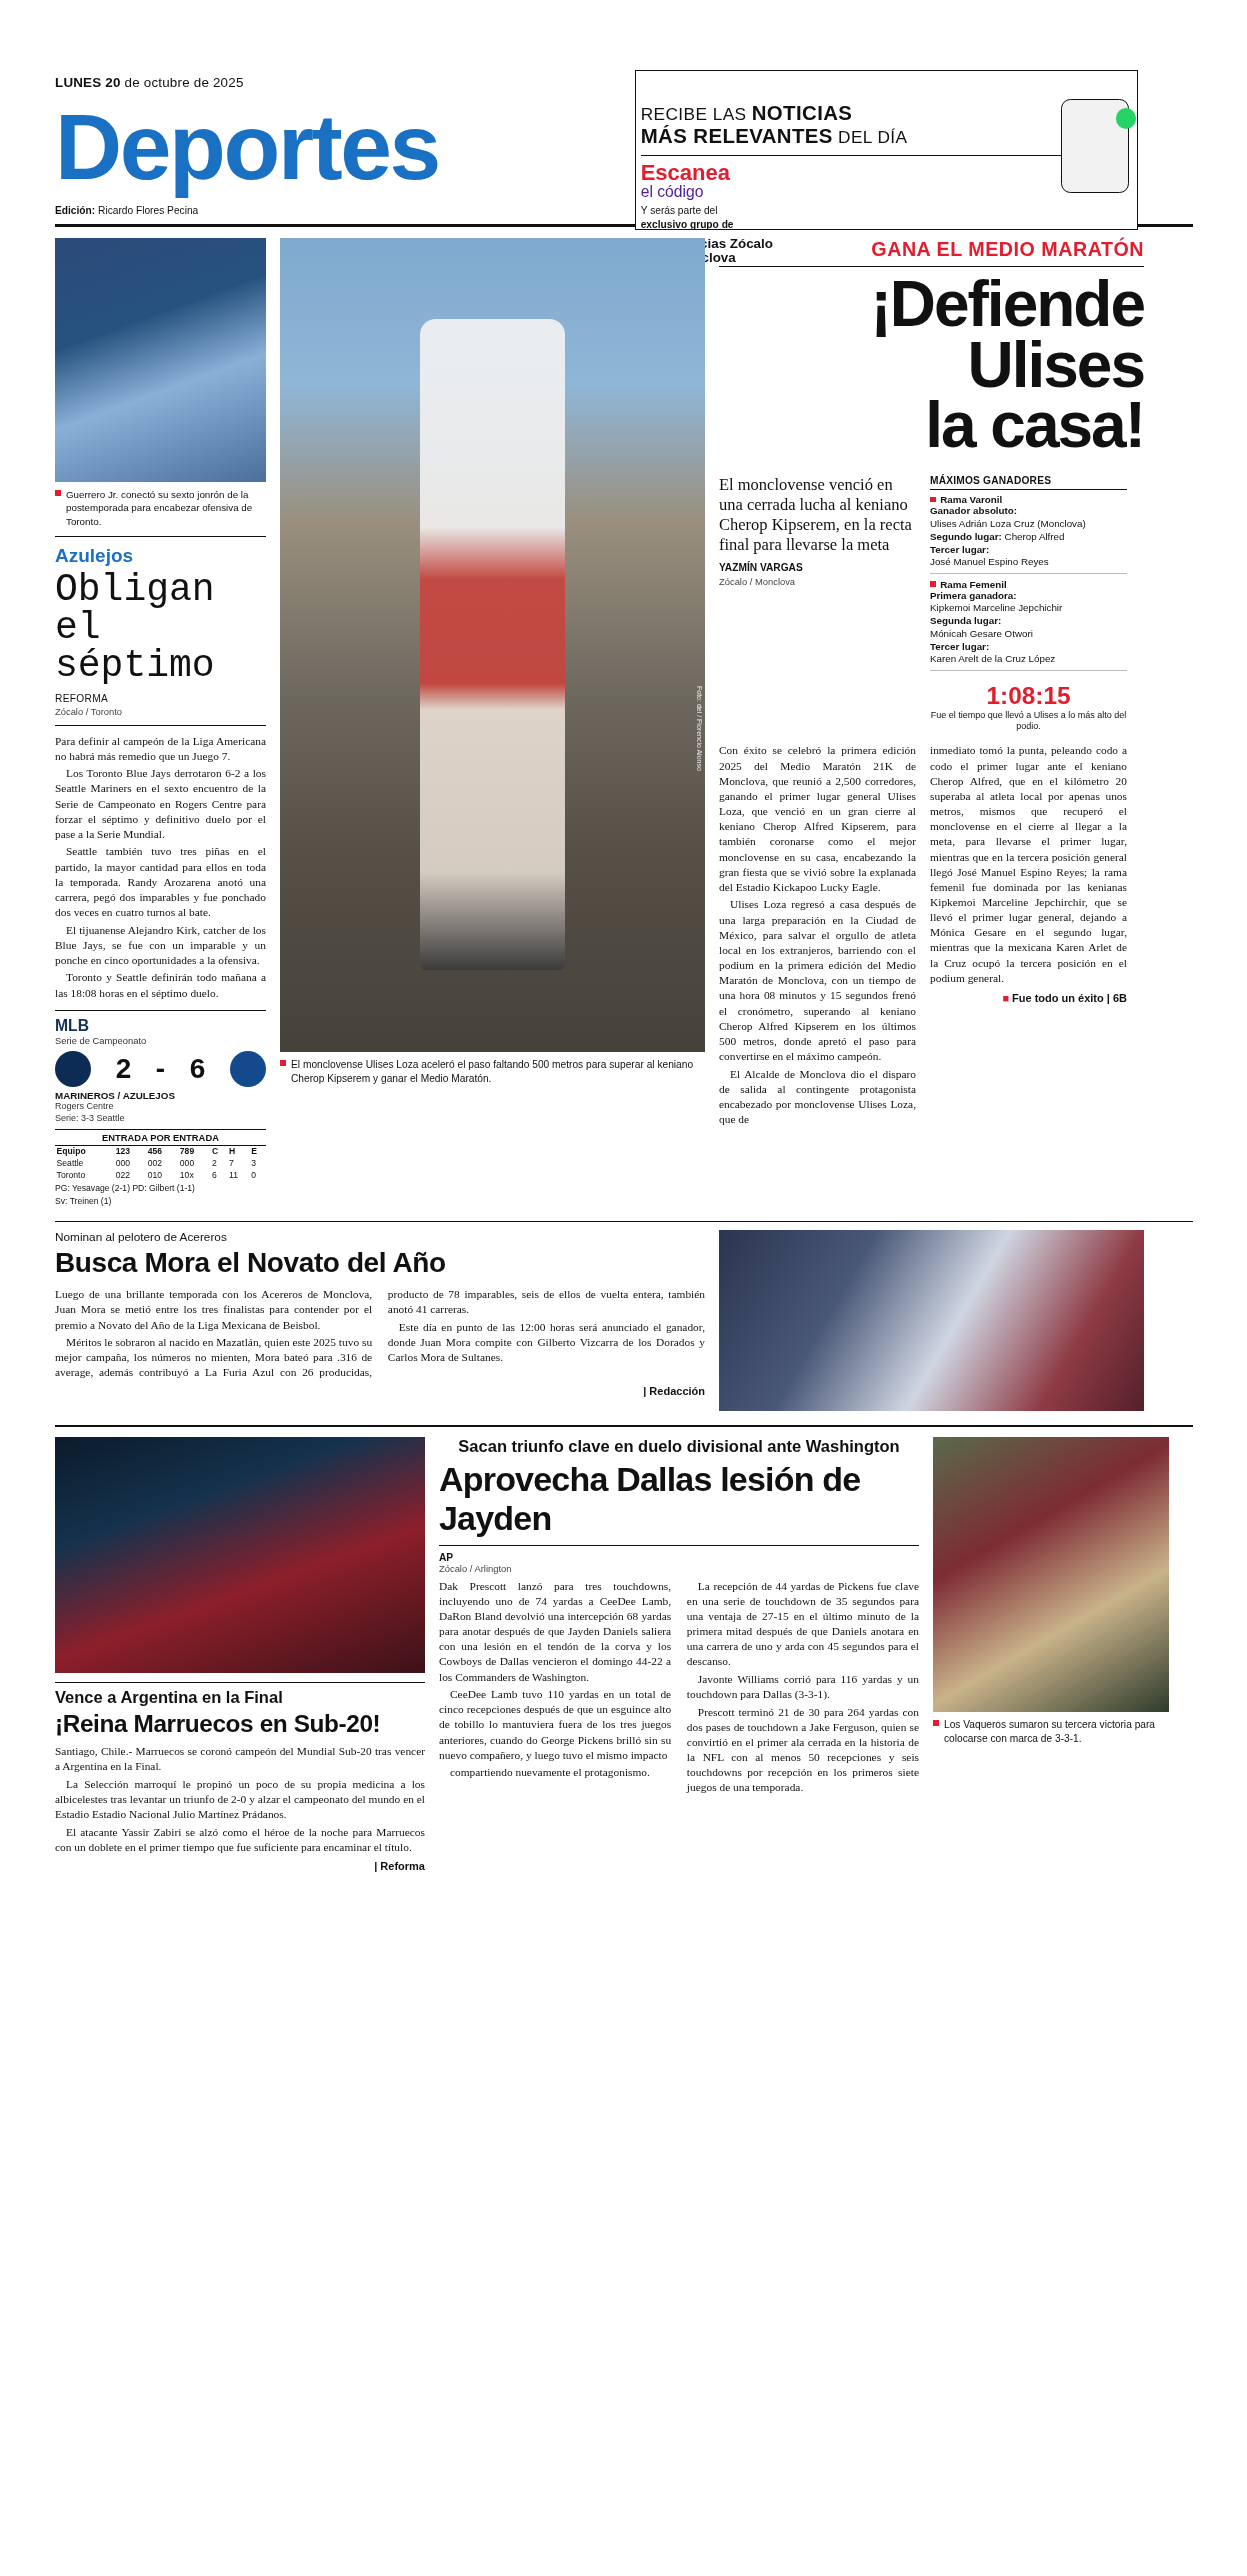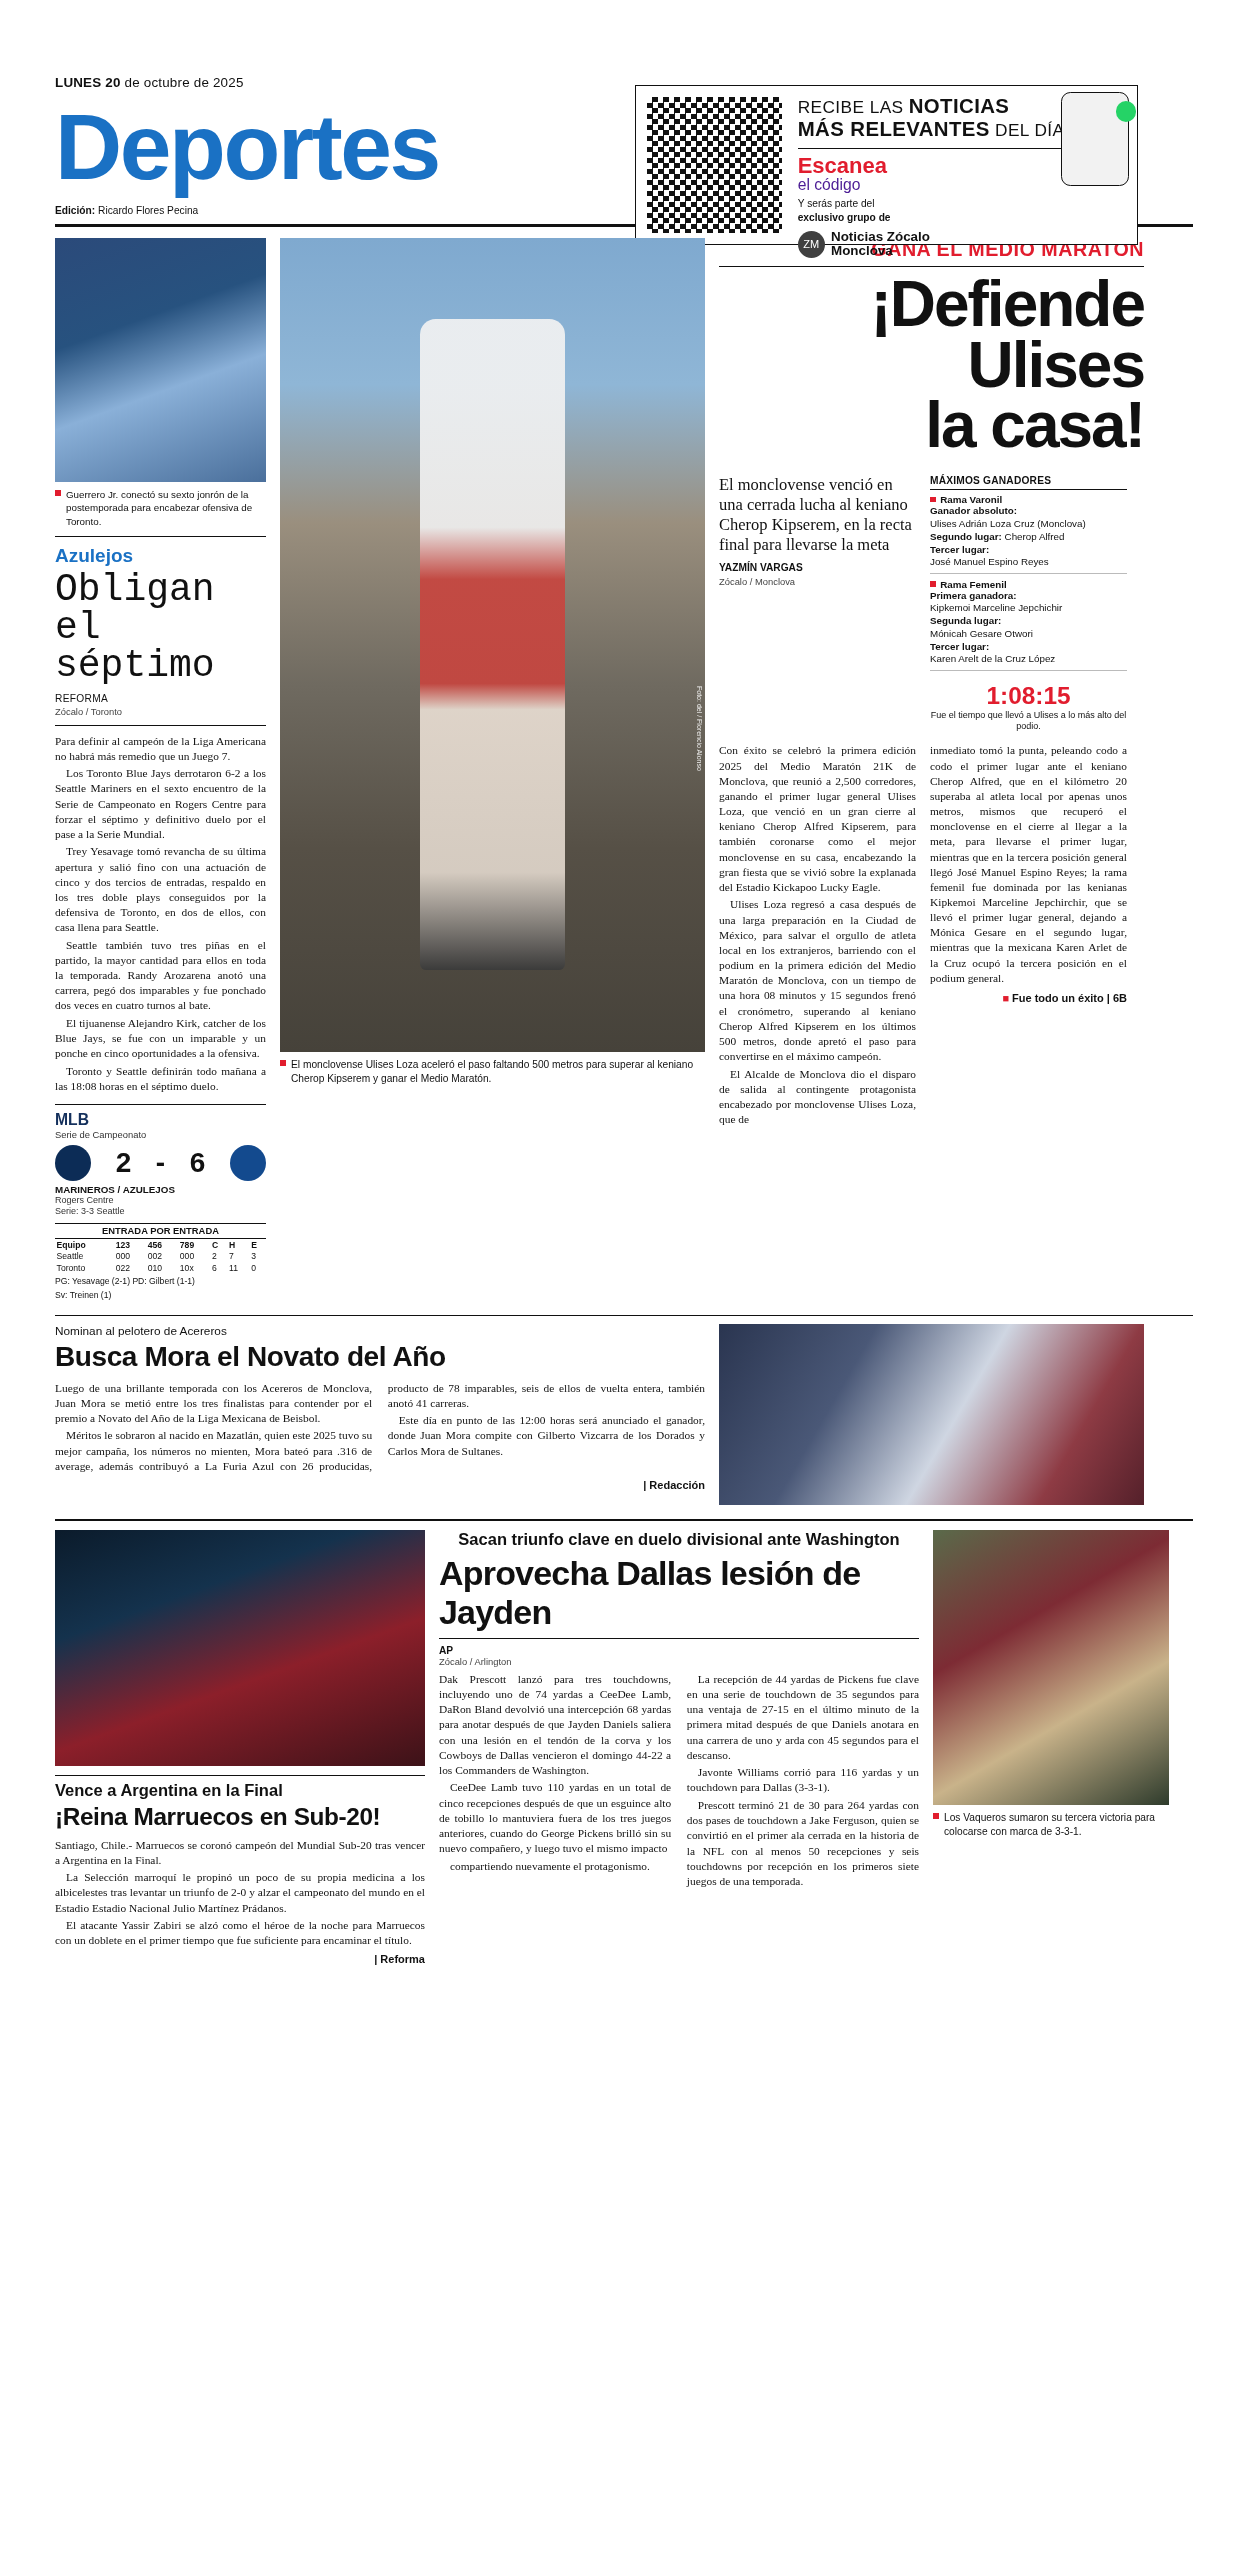"RECIBE LAS NOTICIAS" .promo { flex-direction: none -> column; top: 85px -> 70px }
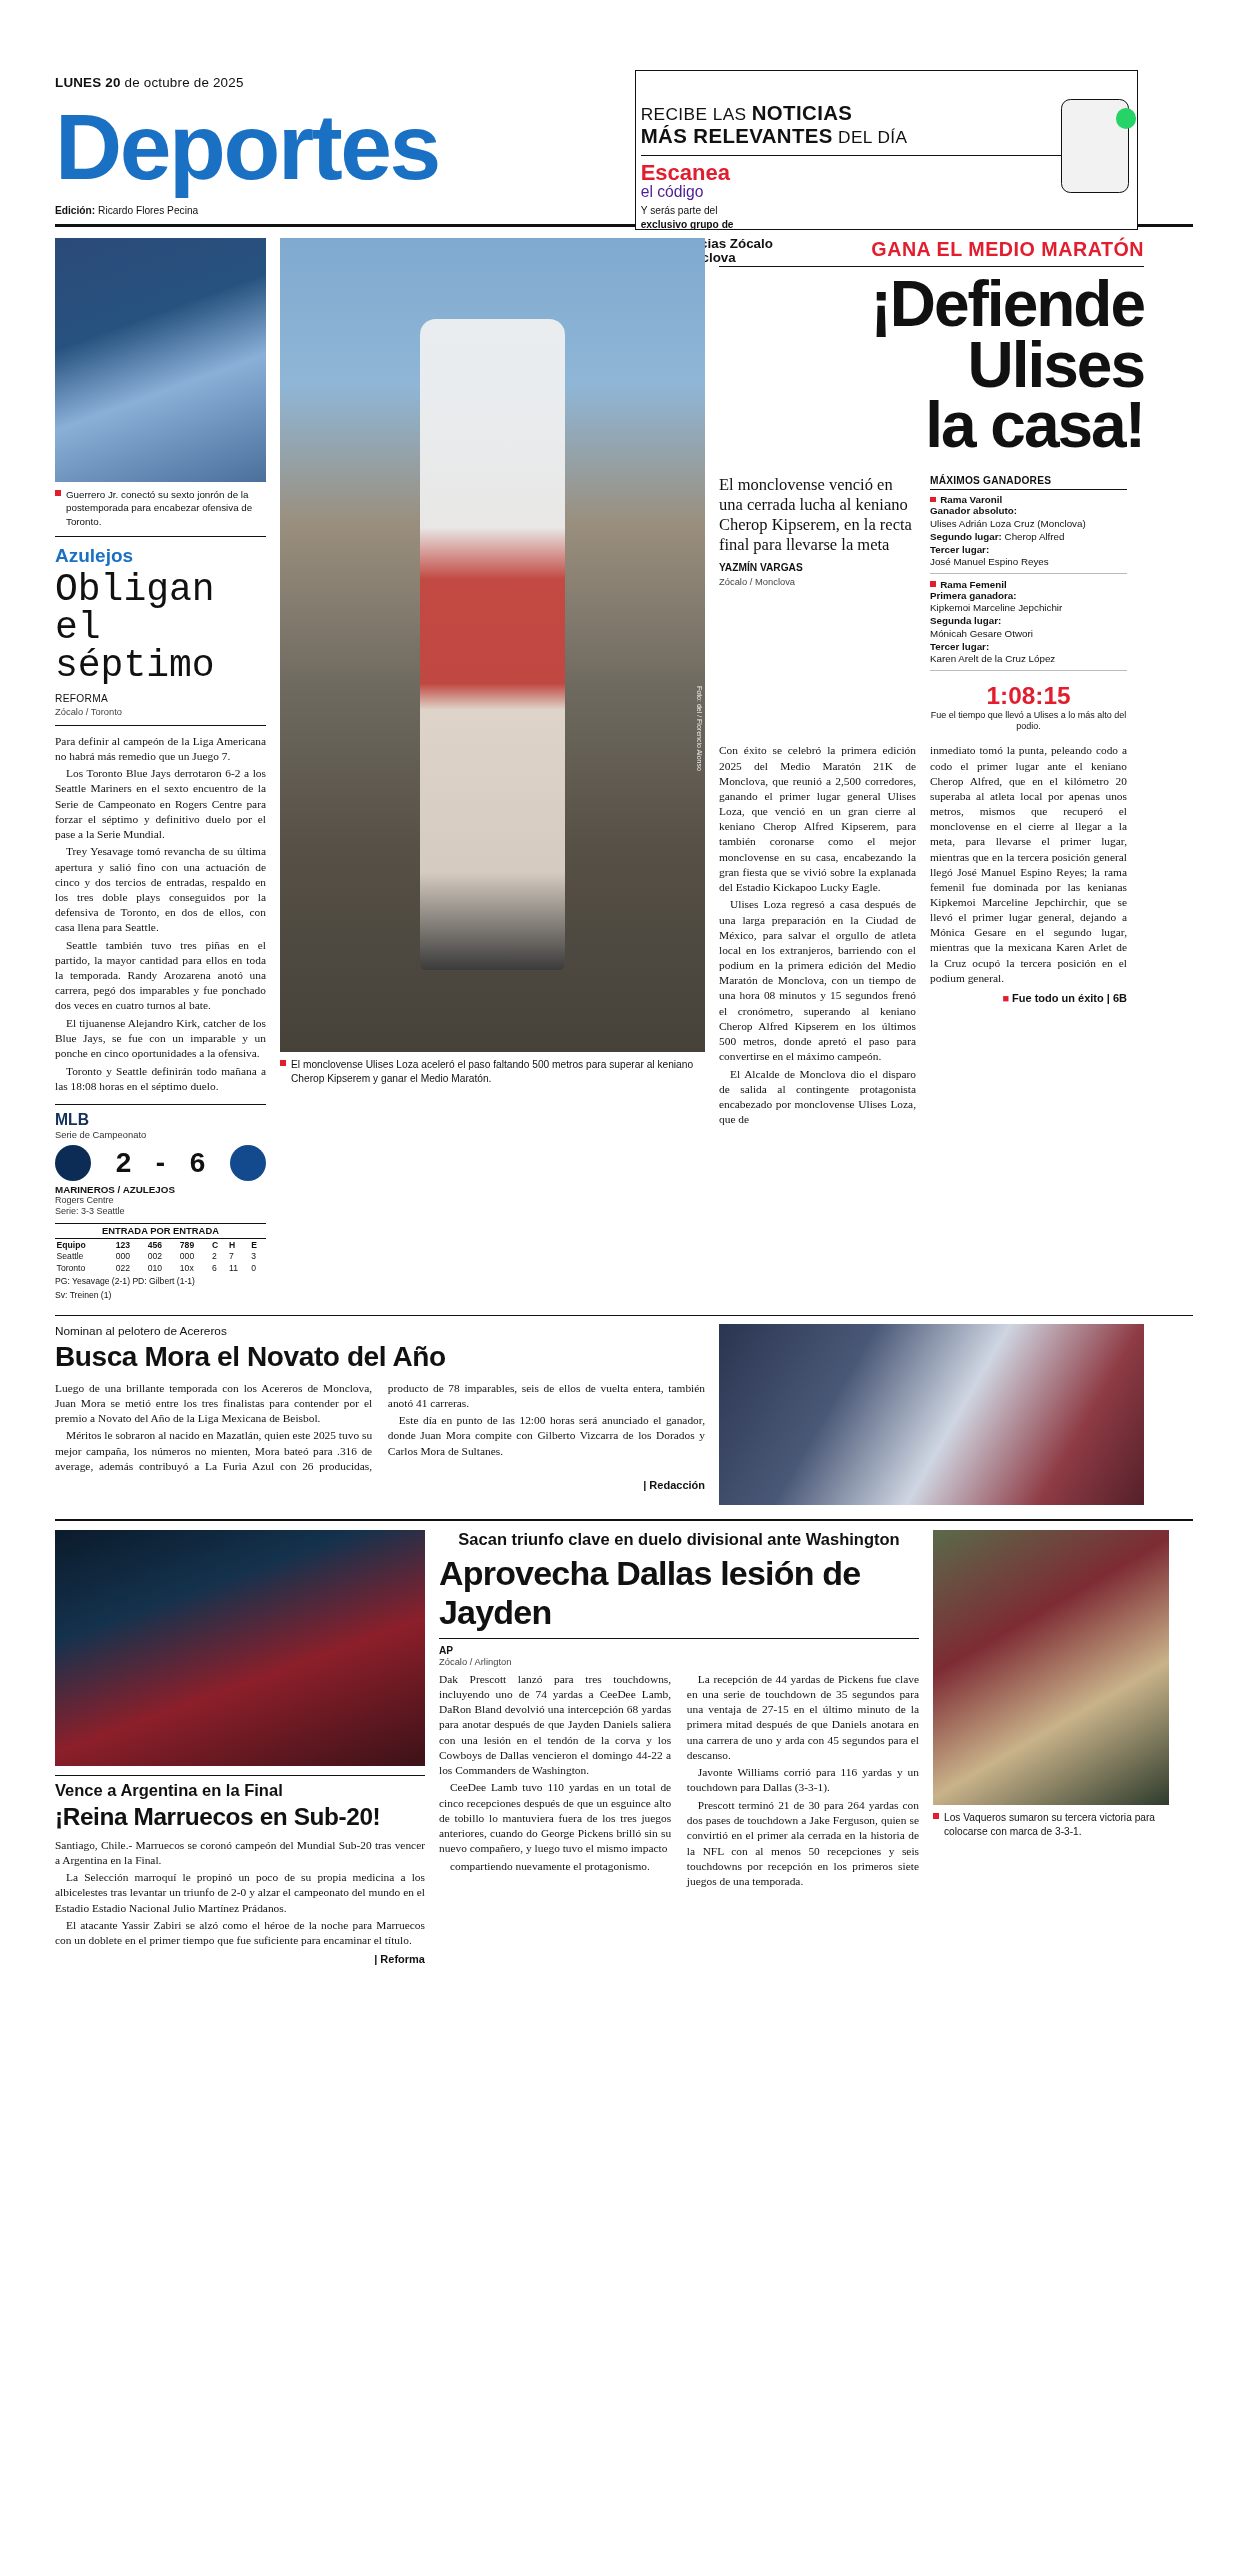"Trey Yesavage tomó revancha de" p { html: <p>Trey Yesavage tomó revancha de su última apertura y salió fino con una actuación de cinco y dos tercios de entradas, respaldo en los tres doble plays conseguidos por la defensiva de Toronto, en dos de ellos, con casa llena para Seattle.</p> -> none }
